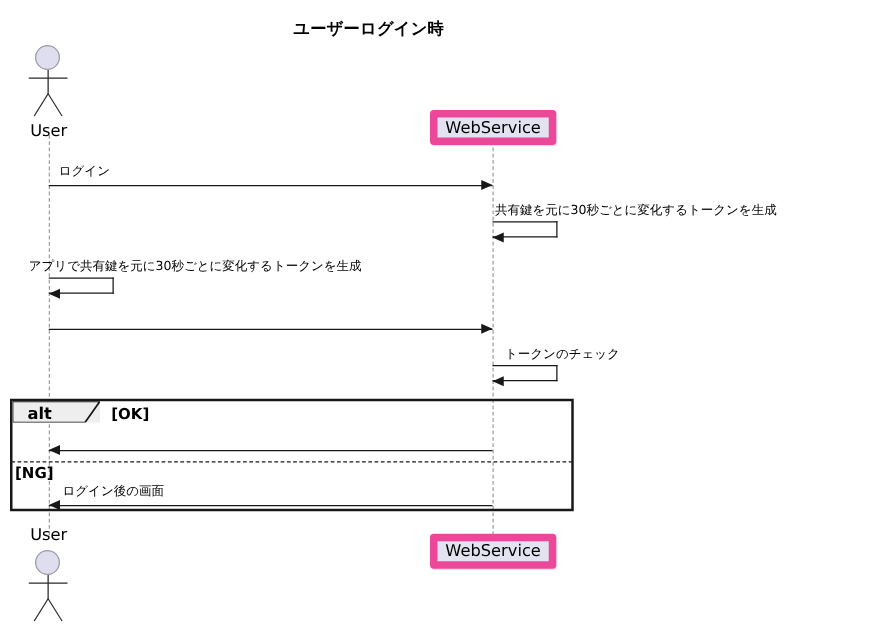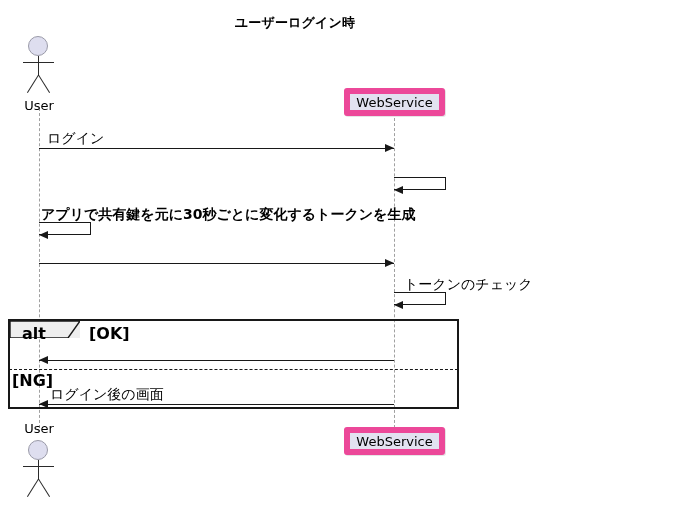"ログイン" .msg-label { font-size: 14px -> 10px }
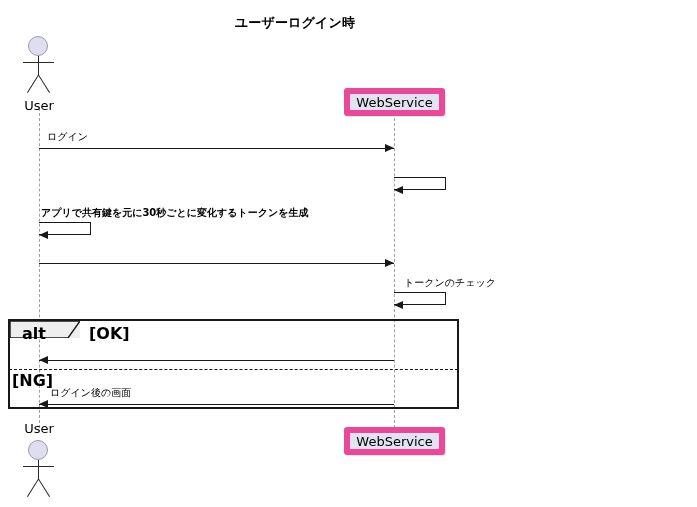"共有鍵を元に30秒ごとに変化するトークンを生成" div.msg-label { html: none -> <div>共有鍵を元に30秒ごとに変化するトークンを生成</div> }
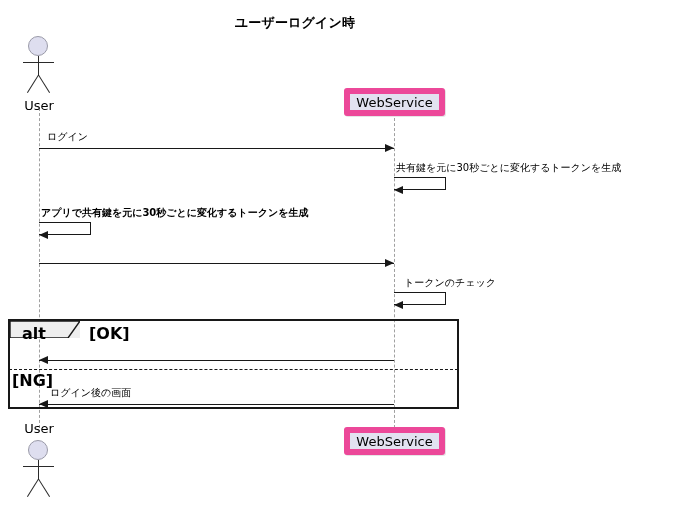"アプリで共有鍵を元に30秒ごとに変化するトークンを生成" div.msg-label { font-weight: bold -> none; left: 41px -> 23px }
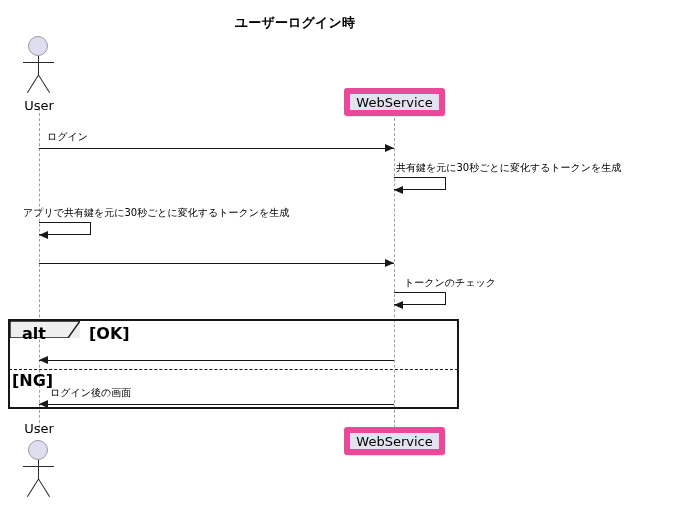"alt" .frag-title { font-size: 16px -> 13px }
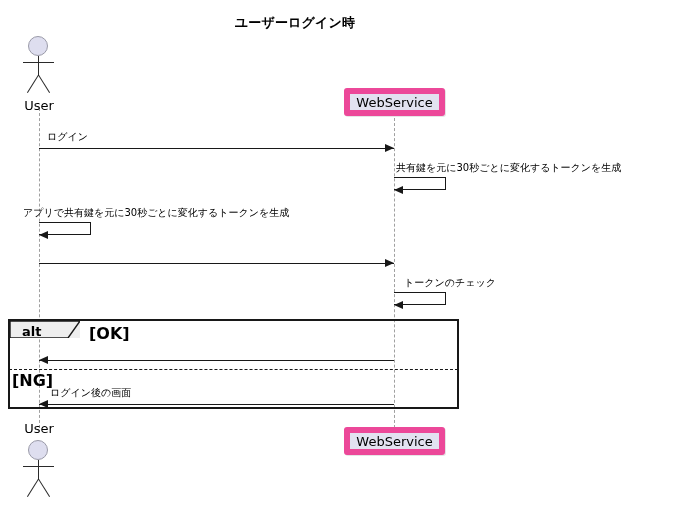"[OK]" .frag-guard { font-size: 16px -> 12px }
